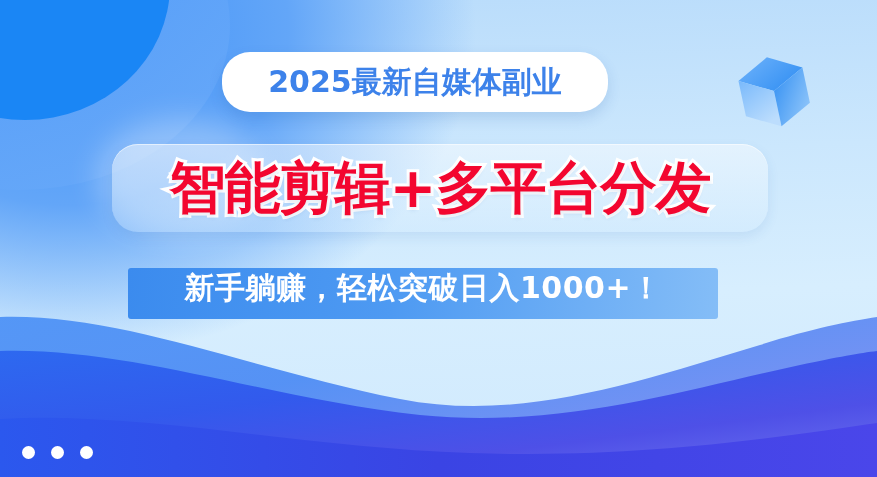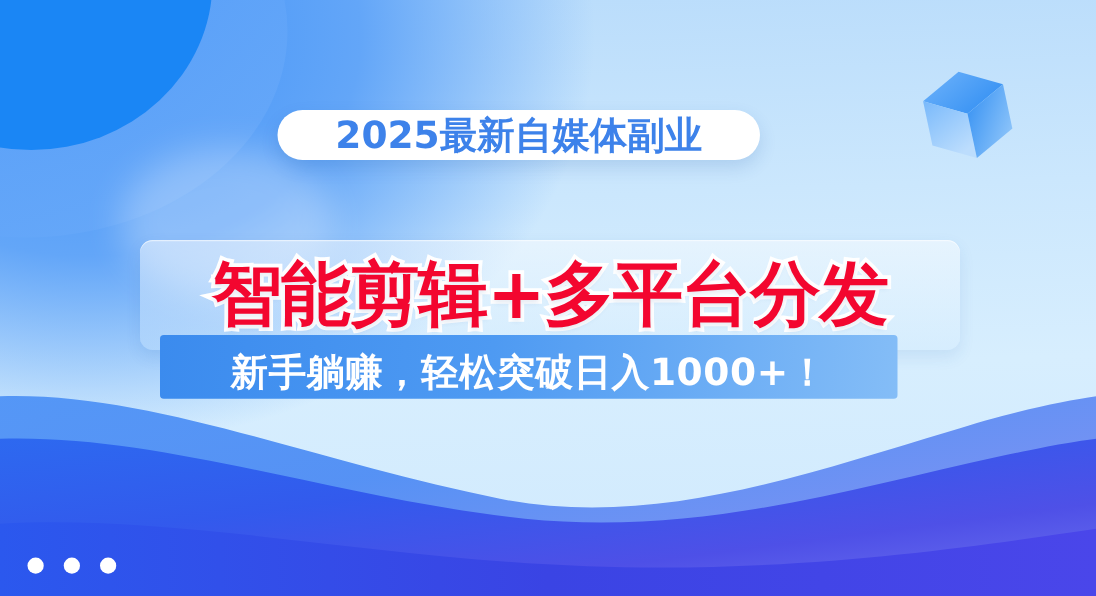"2025最新自媒体副业" .pill { height: 40px -> 60px; margin-top: 36px -> none }
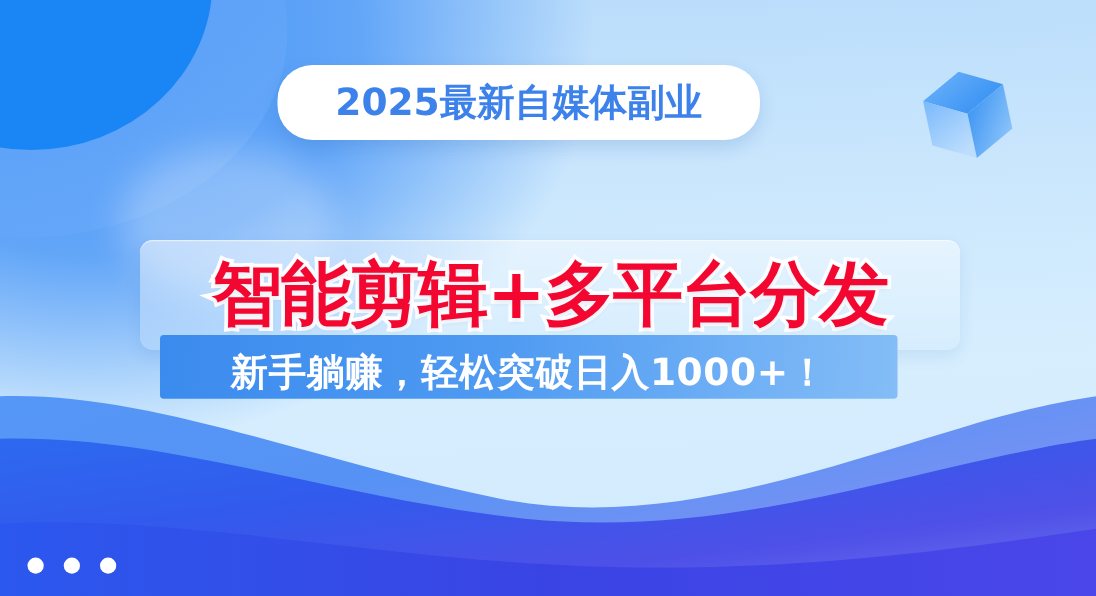"智能剪辑+多平台分发" .headline-bar { border-radius: 10px -> 26px; margin-top: 48px -> none }
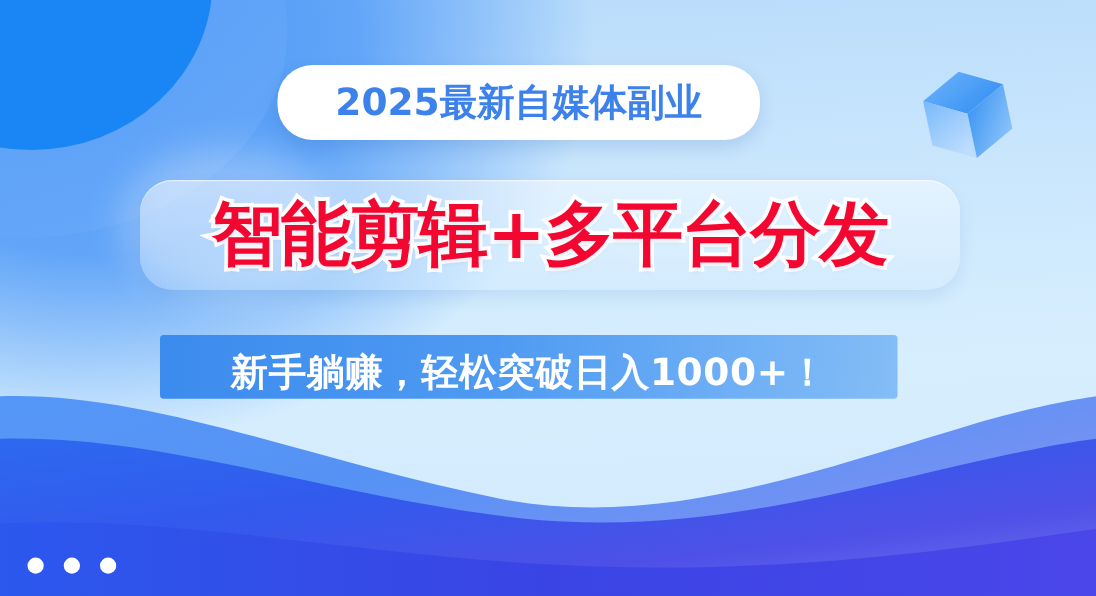"新手躺赚，轻松突破日入1000+！" .blue-bar { align-items: flex-end -> flex-start }
